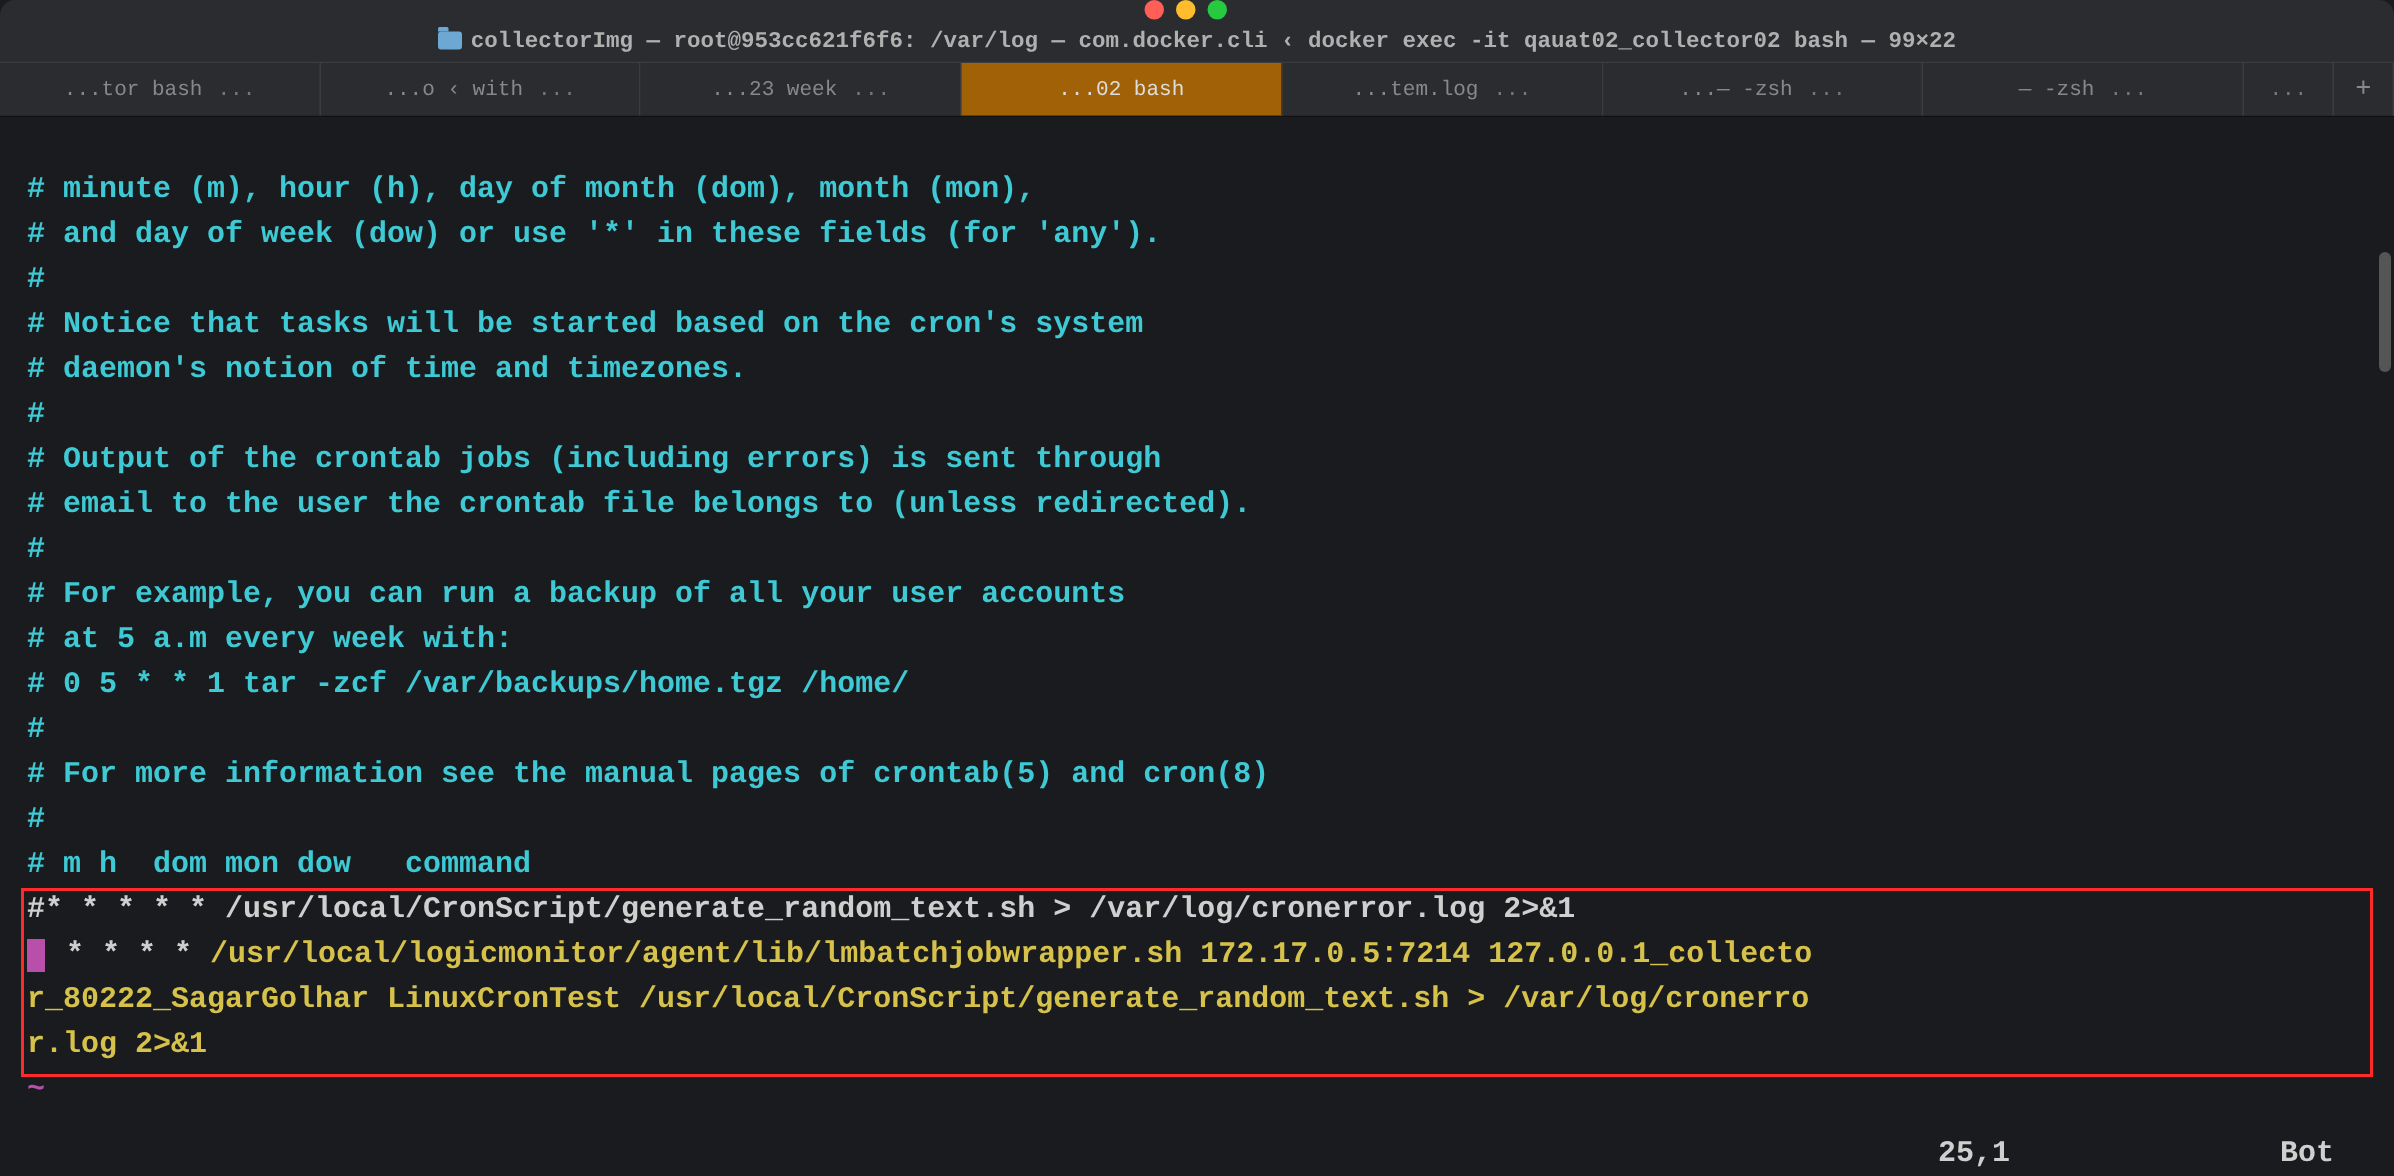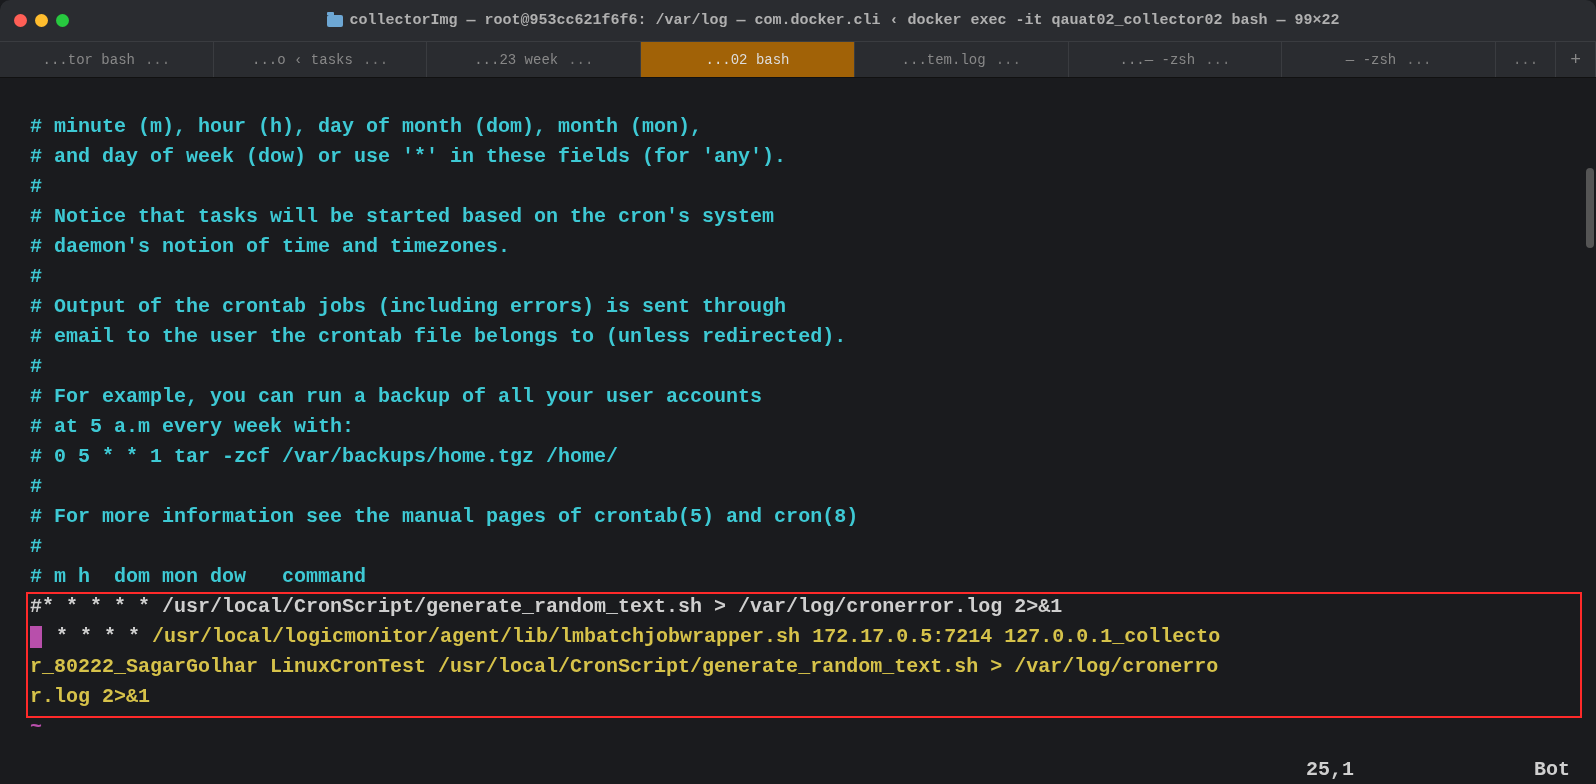"collectorImg — root@953cc621f6f6:" .titlebar { flex-direction: none -> column }
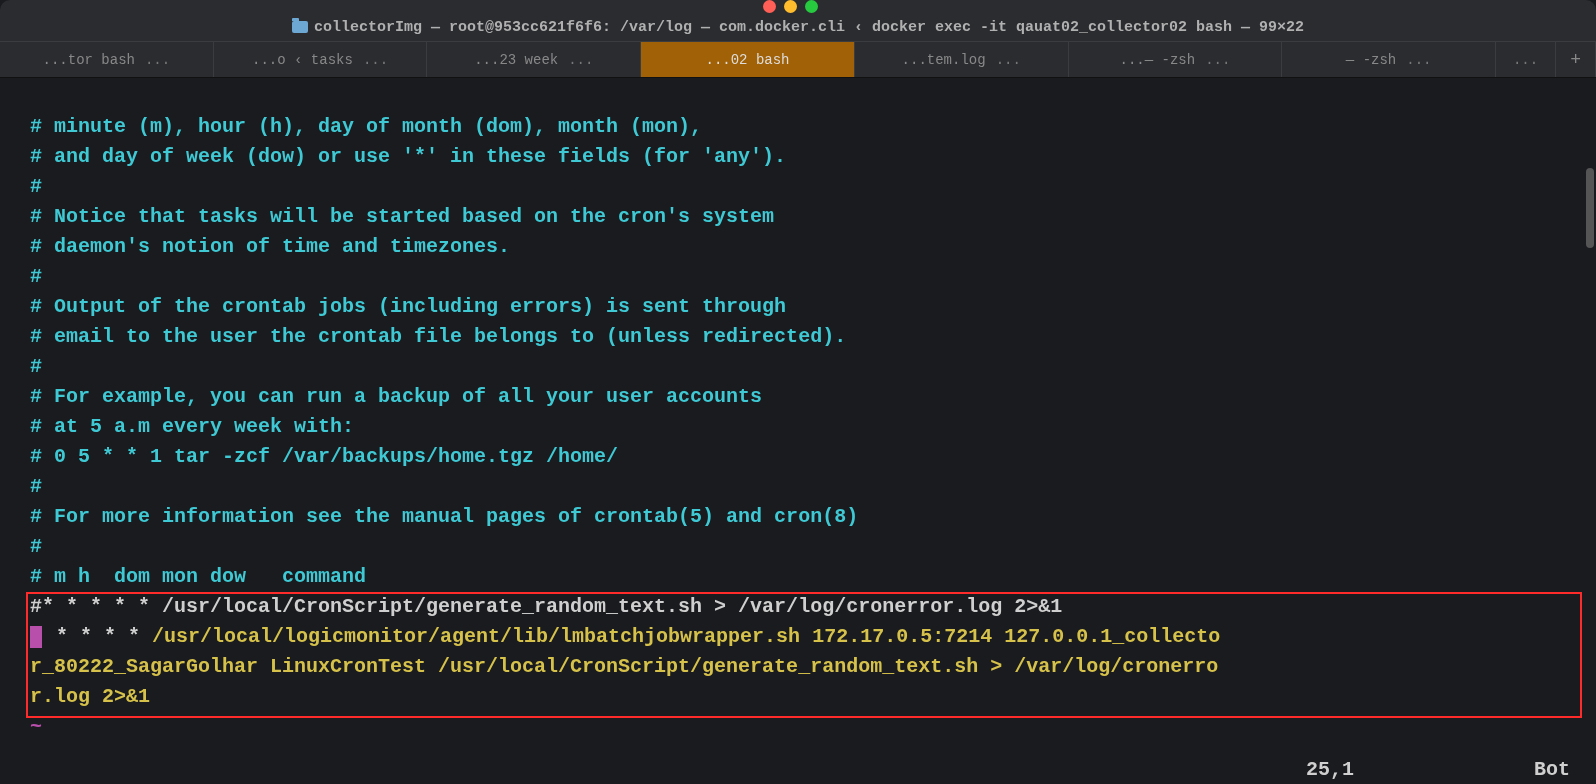"...o ‹ tasks" span { text: tasks -> with }
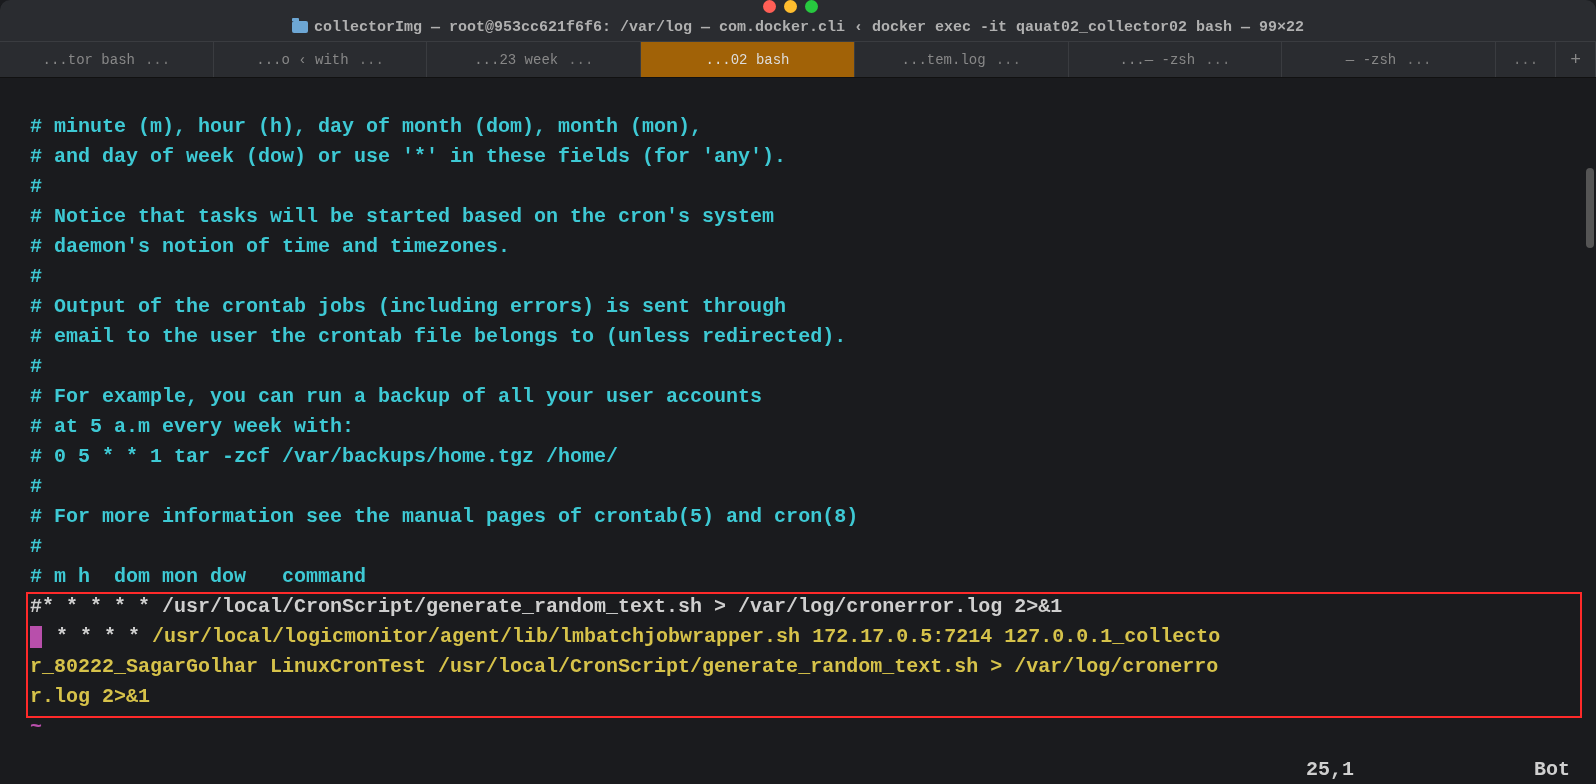"# minute (m), hour (h)," .terminal { margin-left: 12px -> none }
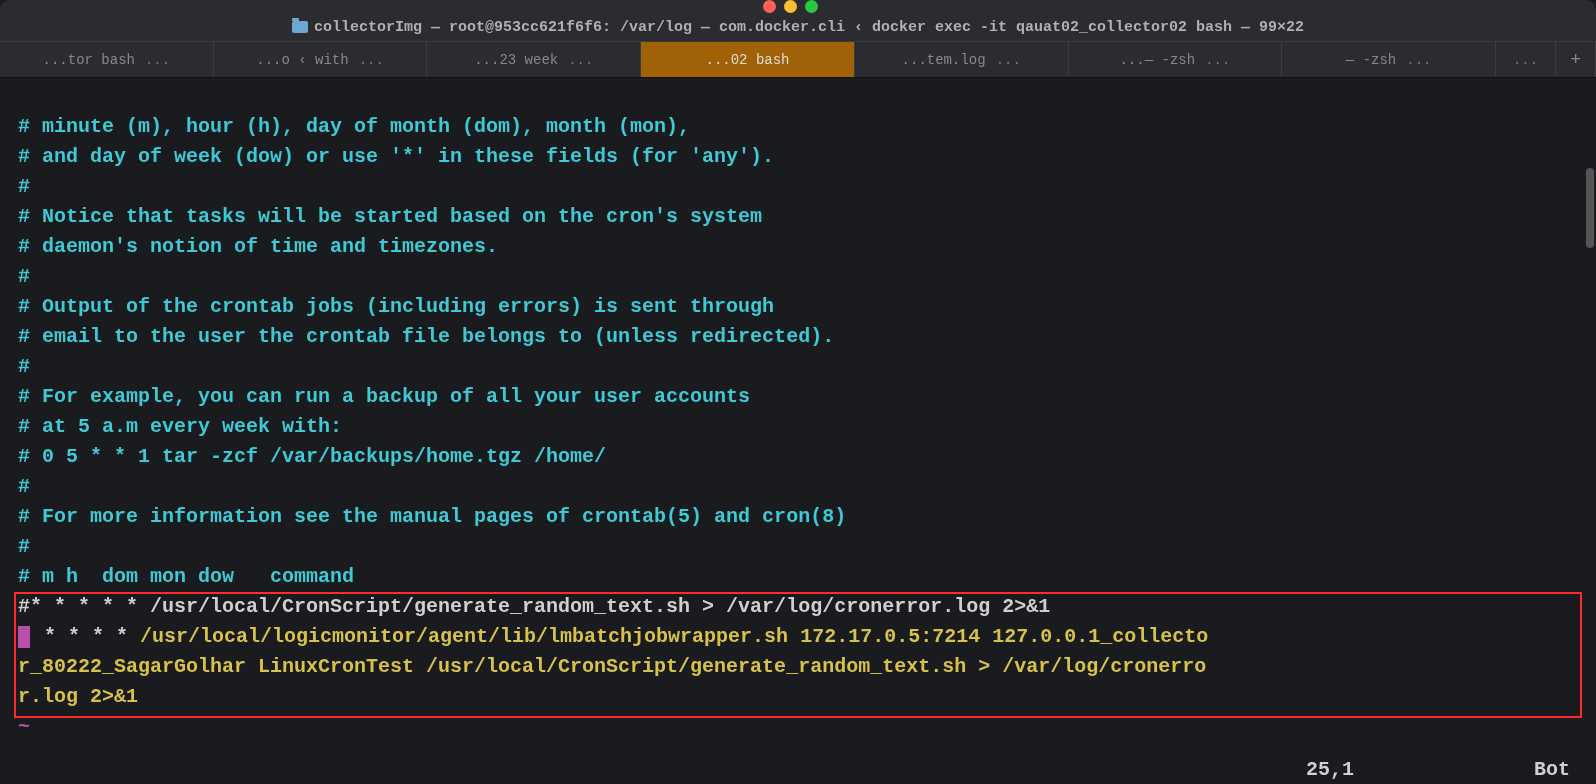"25,1" .statusbar { padding: 0 26px -> 0 40px }
